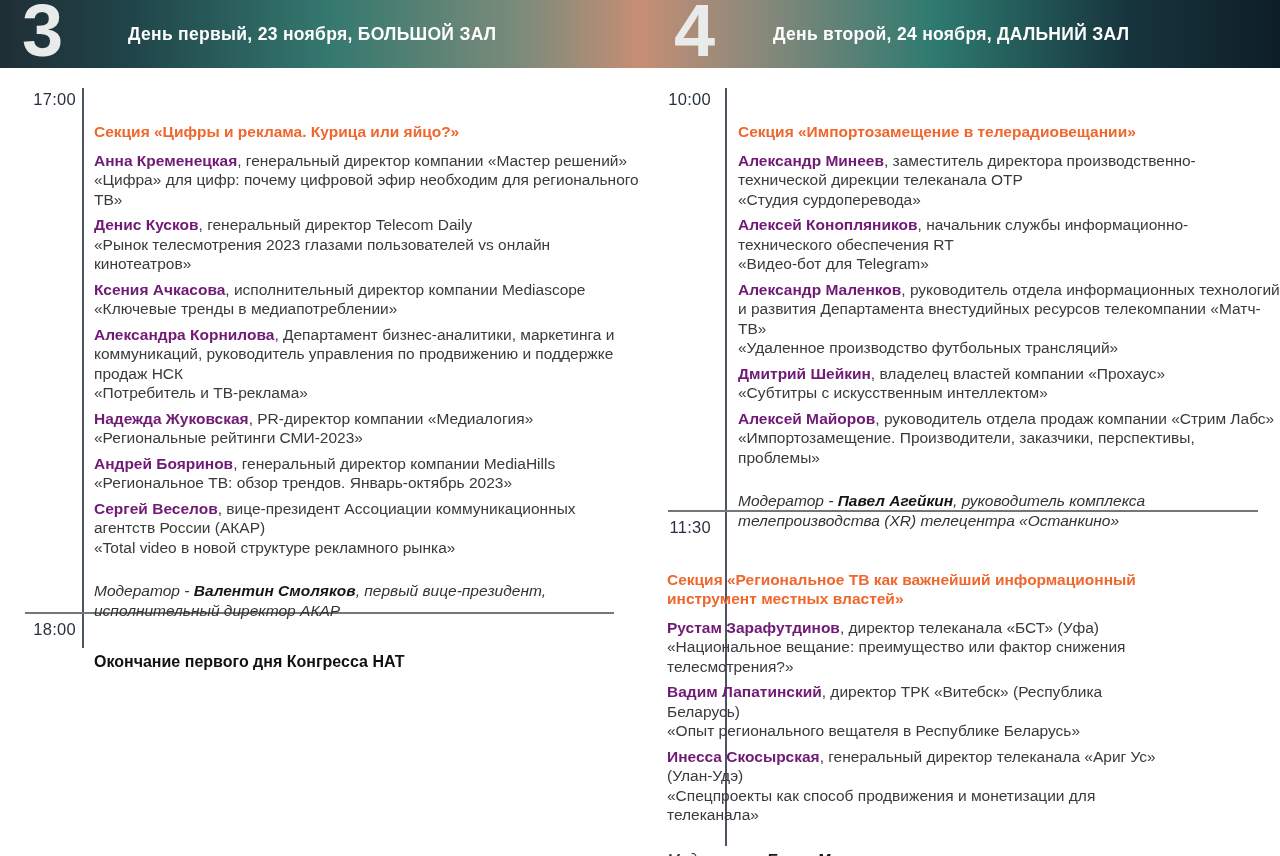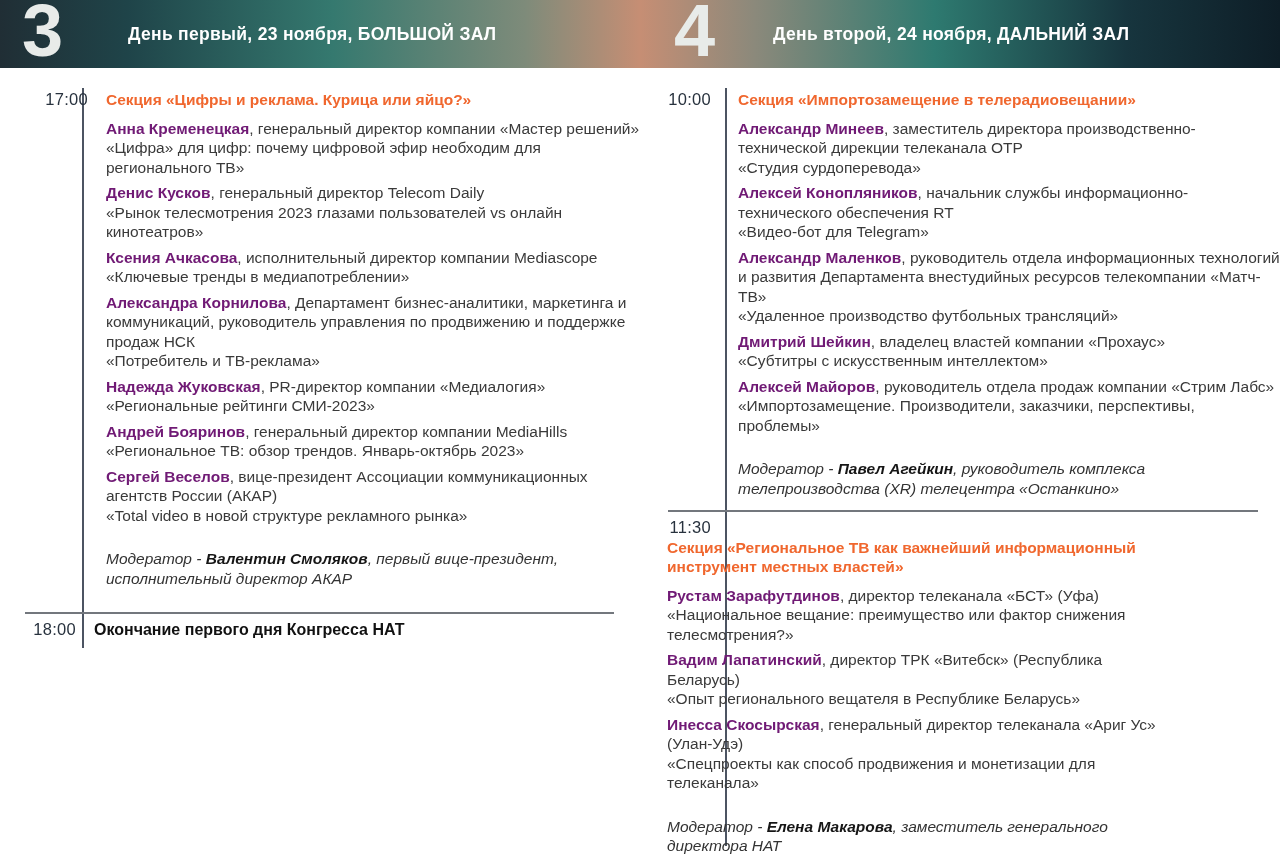"17:00" .s-l1 { padding-left: 12px -> none }
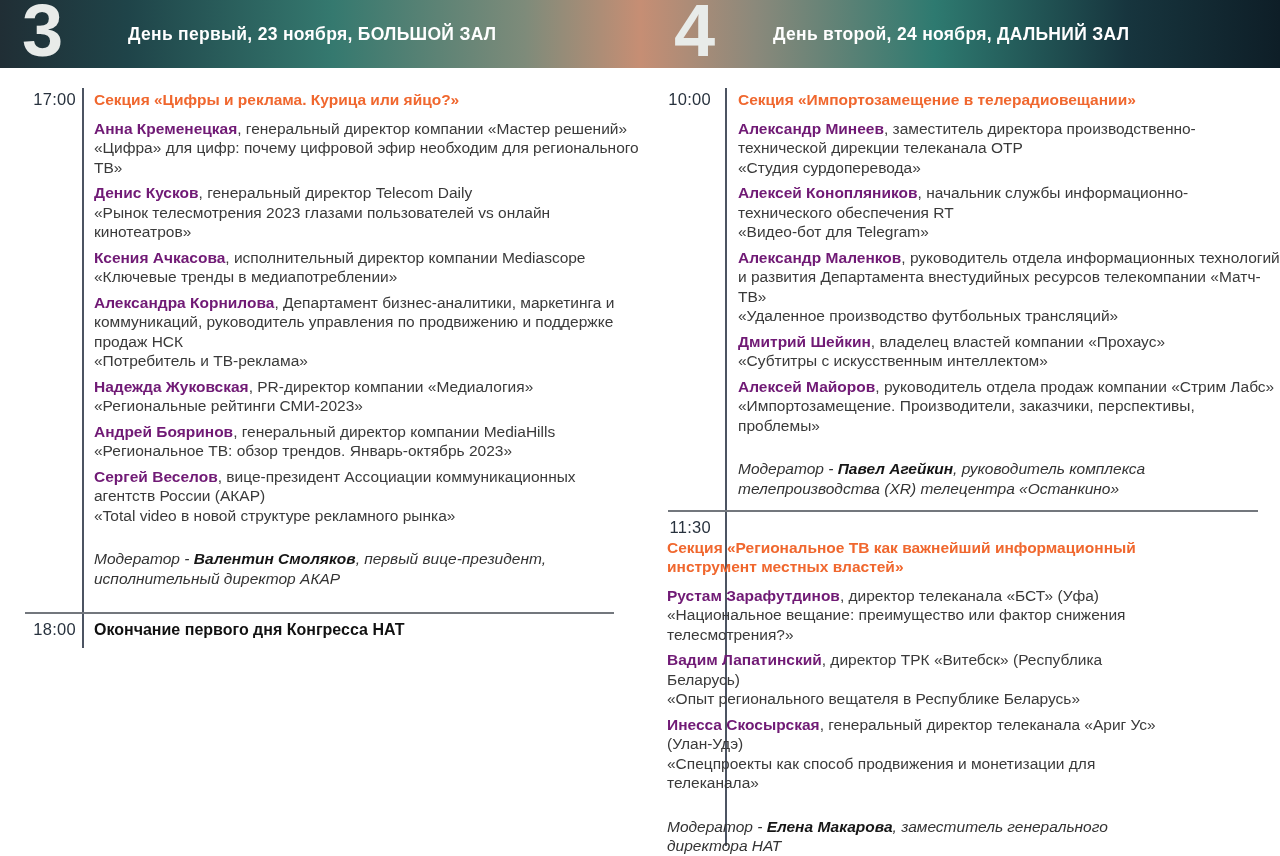"Секция «Цифры и реклама. Курица" .content { margin-top: none -> 32px }
